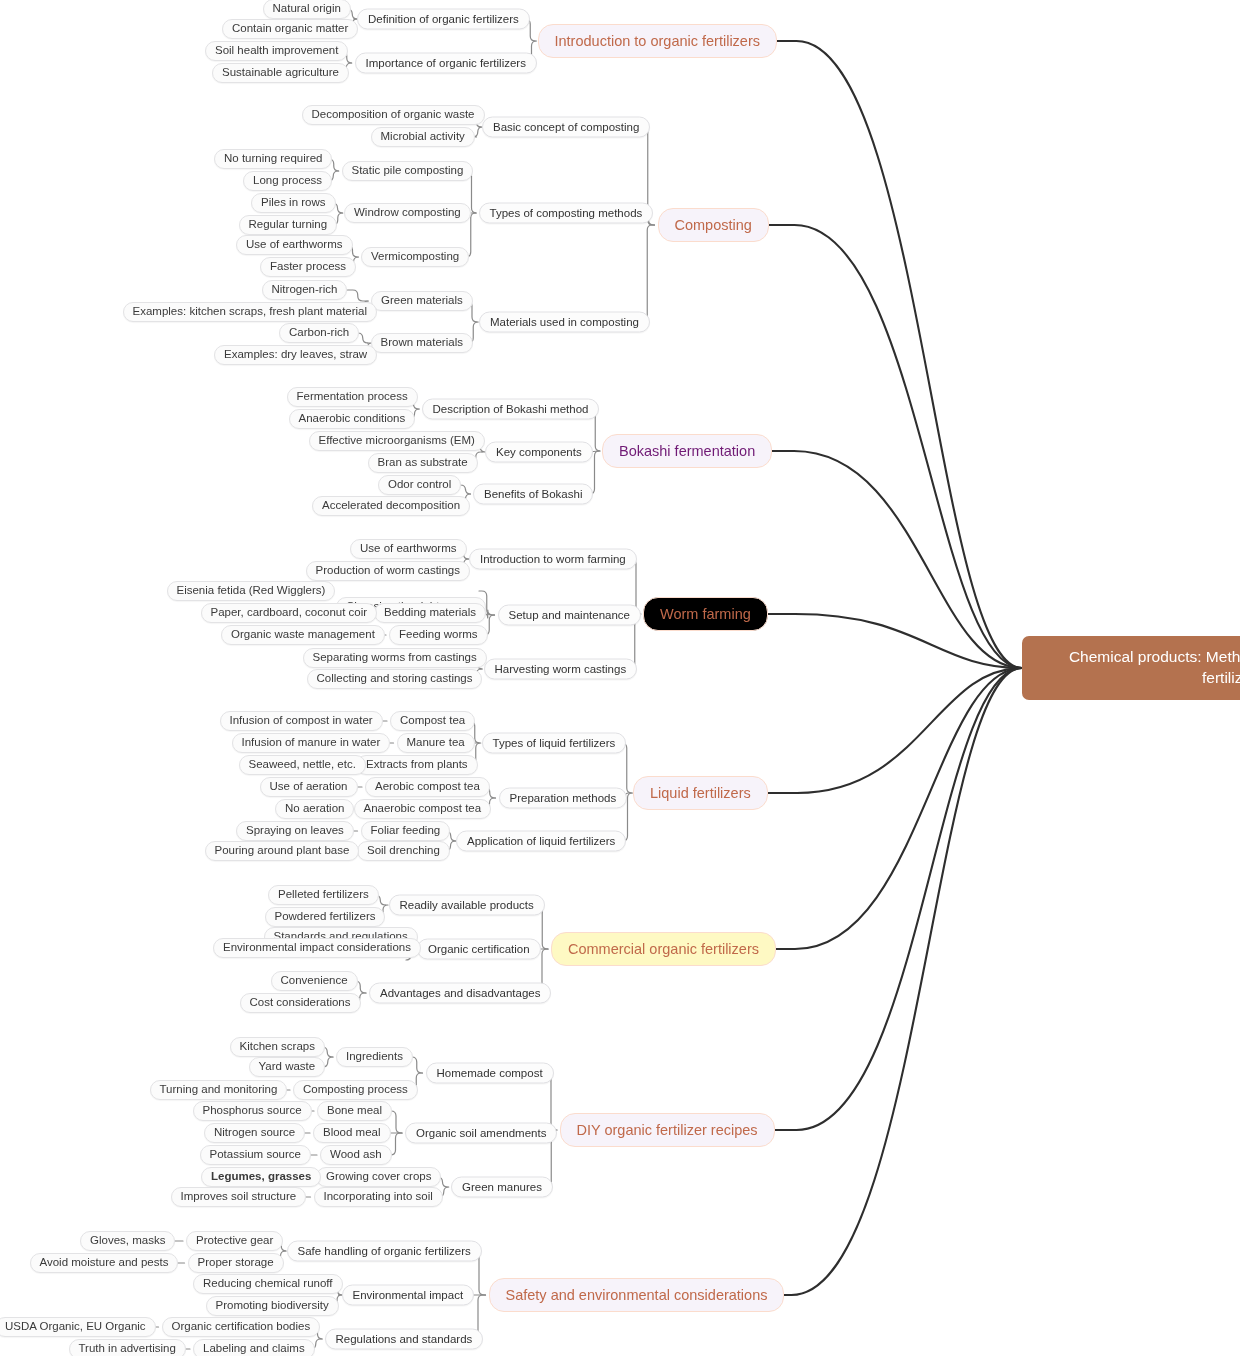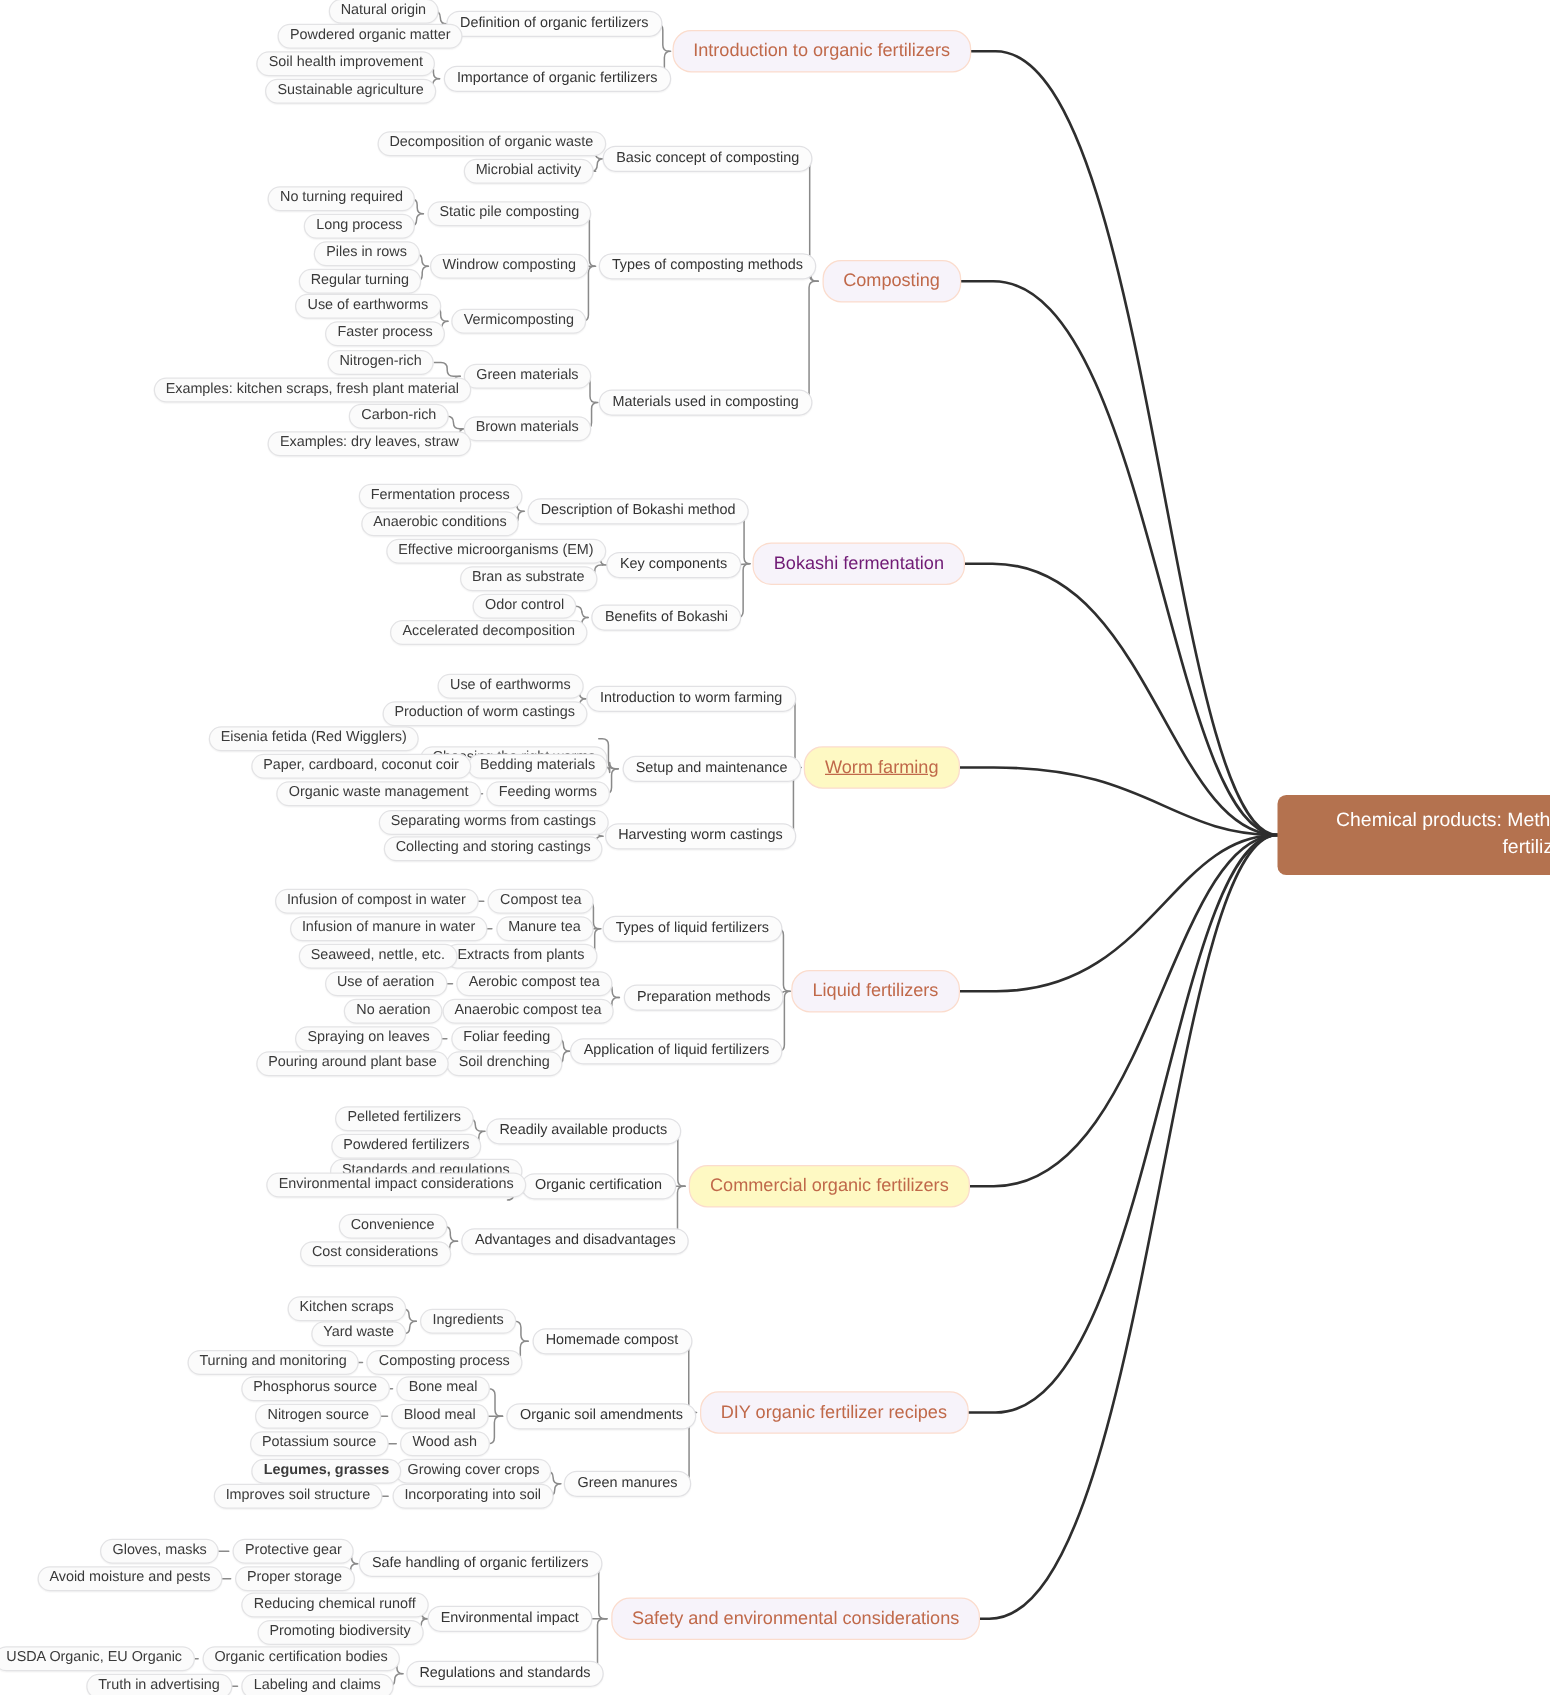"Powdered organic matter" div.node { text: Powdered -> Contain }
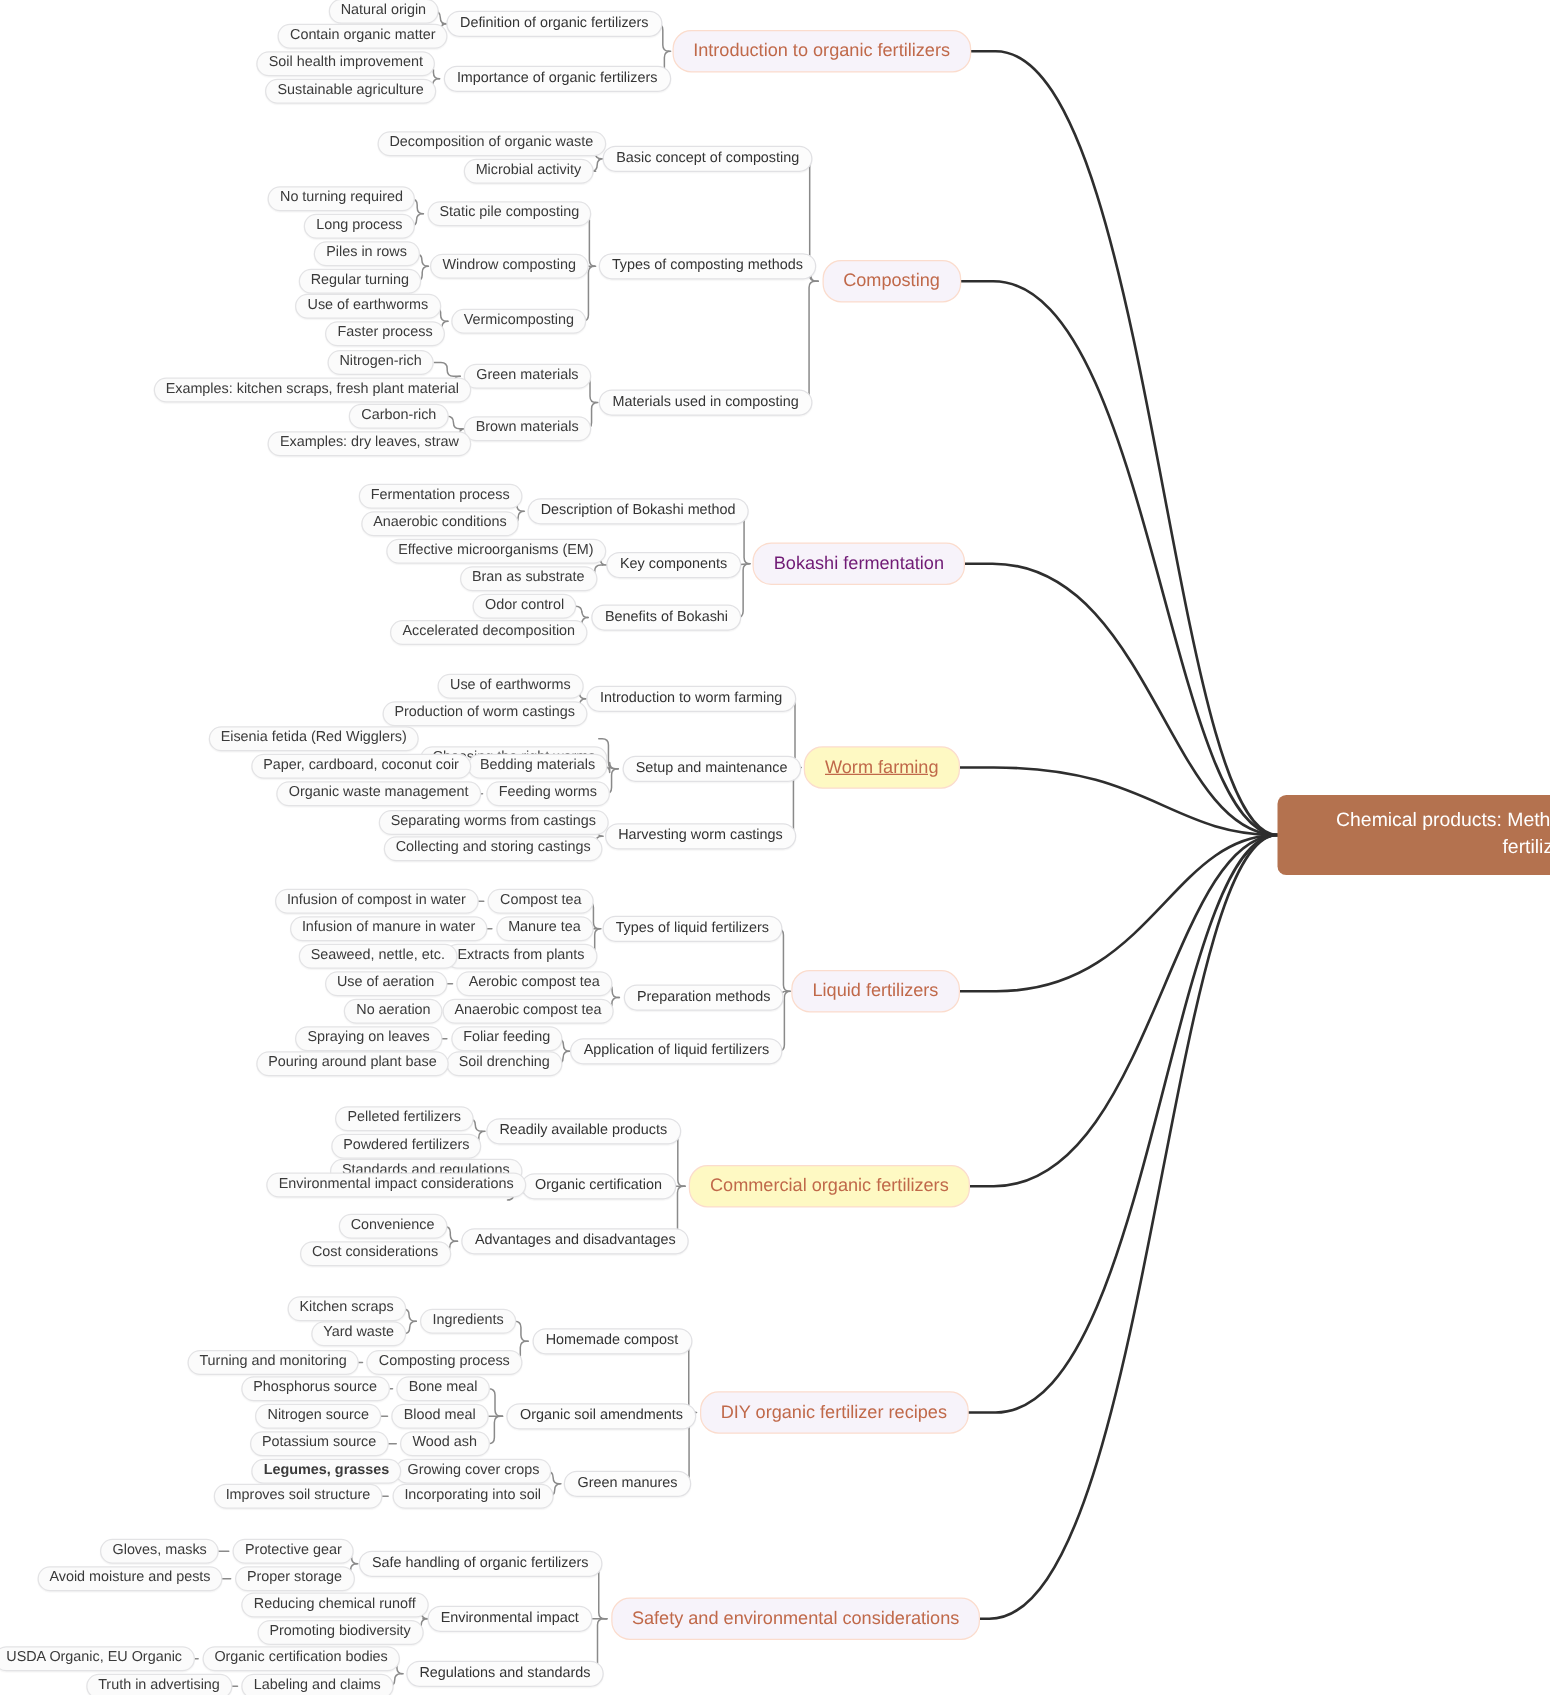"Worm farming" div.node { background: #fef9c3 -> #000000; text-decoration: underline -> none }
